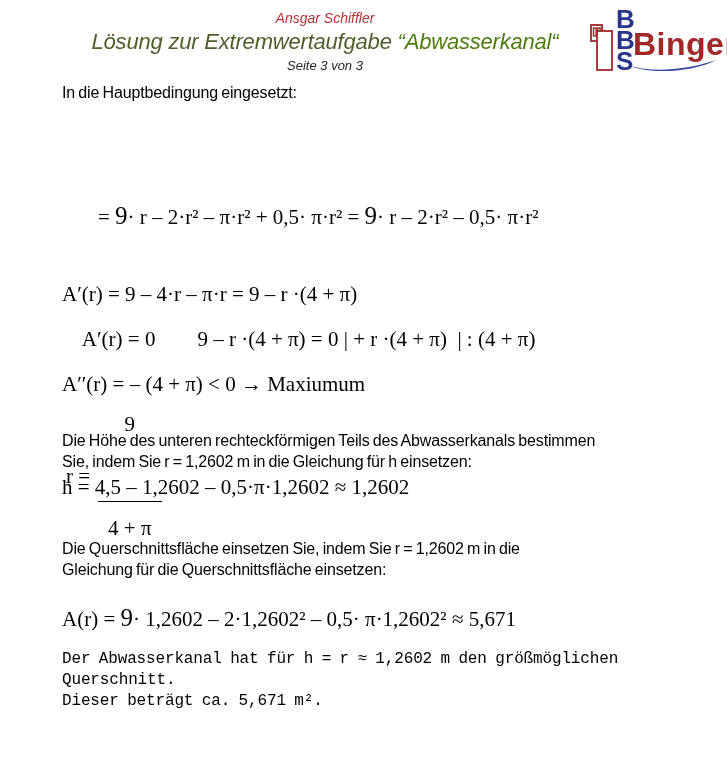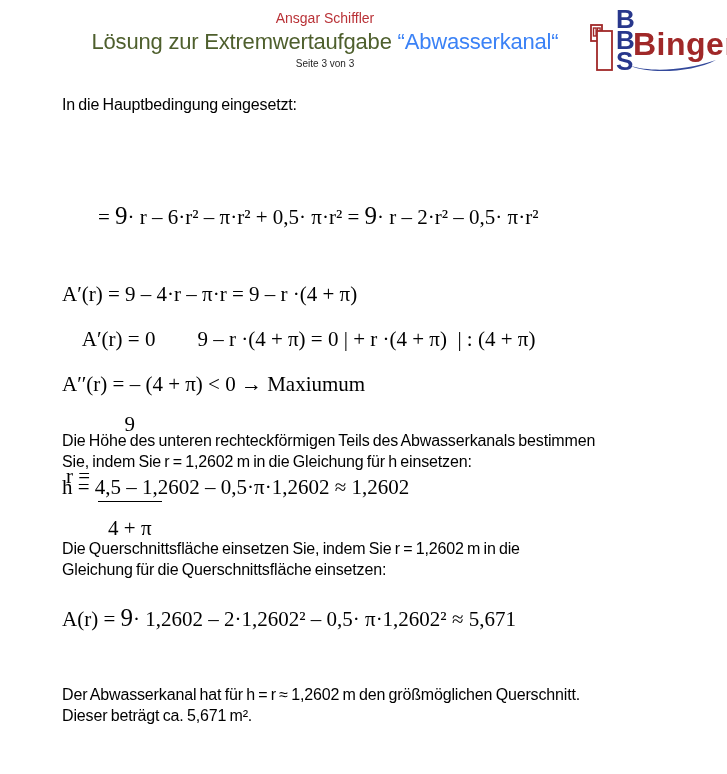"Ansgar Schiffler" .header-text { font-style: none -> italic }
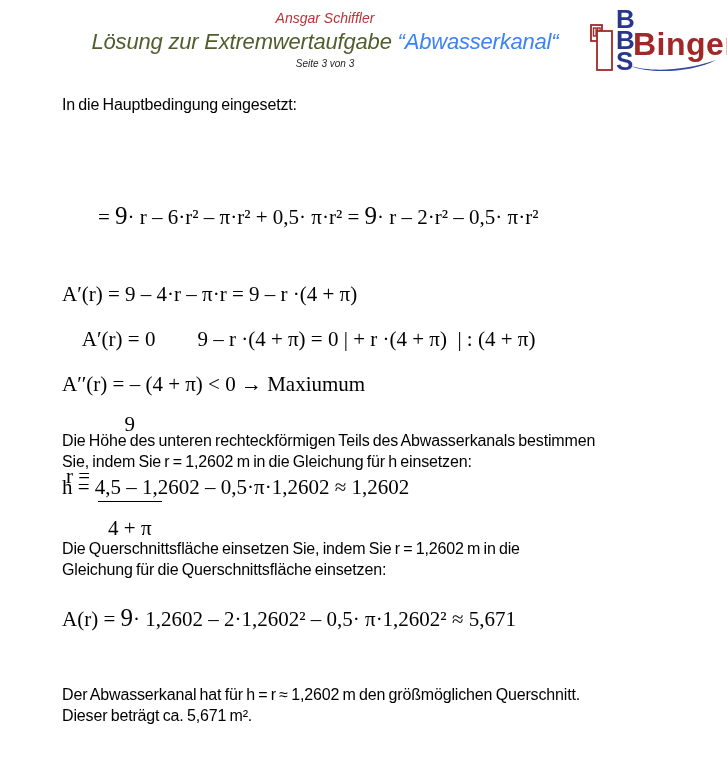"“Abwasserkanal“" .title .t-navy { color: #3b82f6 -> #4d7c0f }
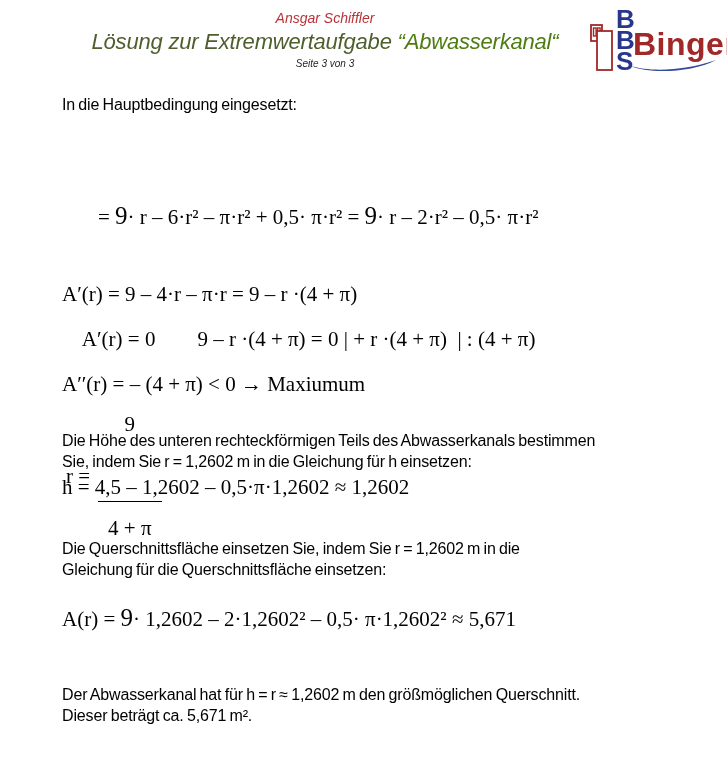"Seite 3 von 3" .page-info { font-size: 10px -> 13px }
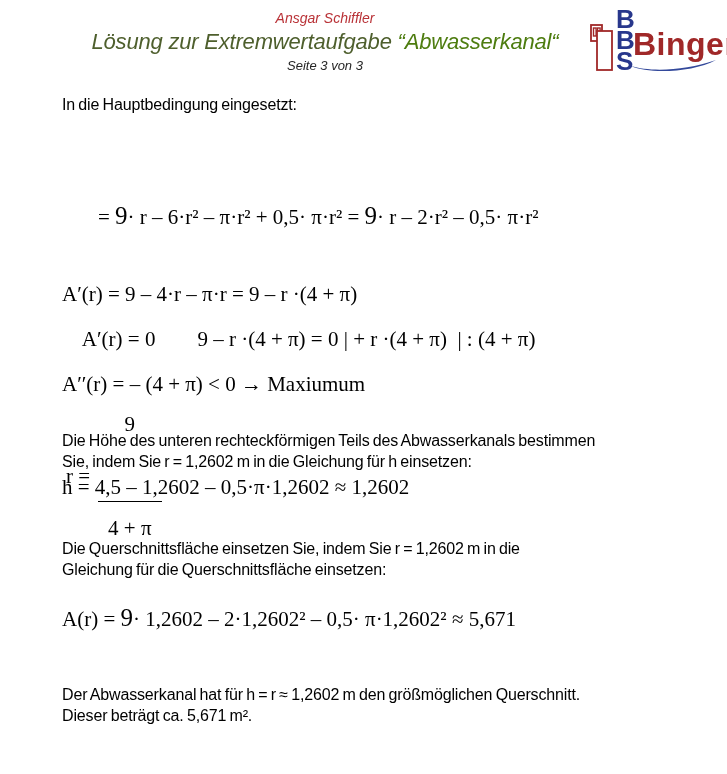"In die Hauptbedingung eingesetzt:" div.para { top: 94px -> 82px }
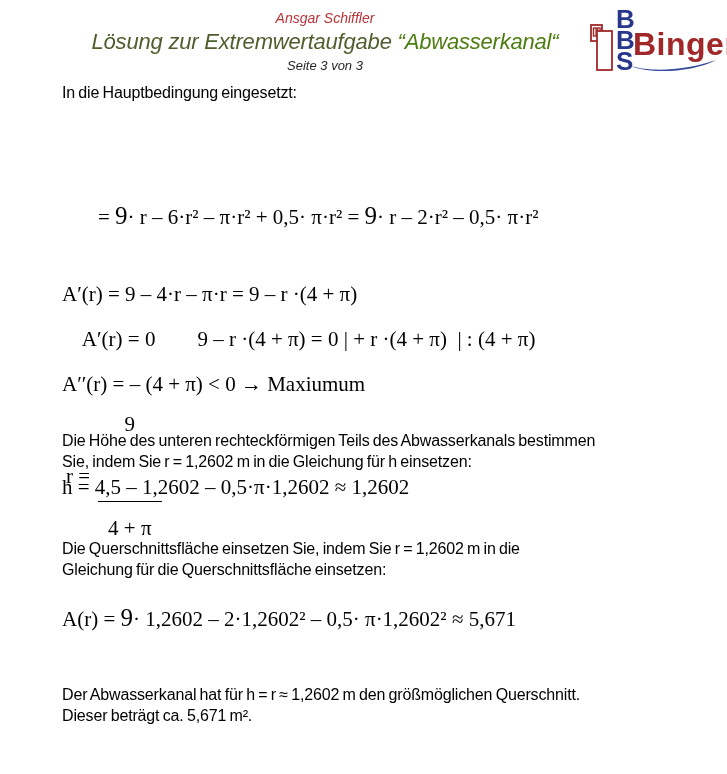"· r – 6·r² –" span { text: 6 -> 2 }
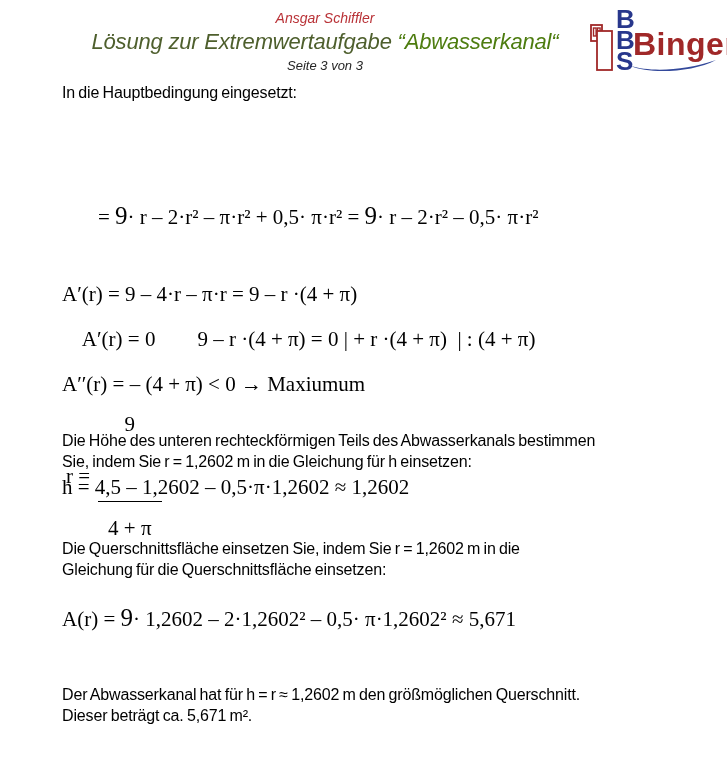"Der Abwasserkanal hat für h" div.para { font-family: none -> Liberation Mono, monospace; top: 684px -> 649px }
